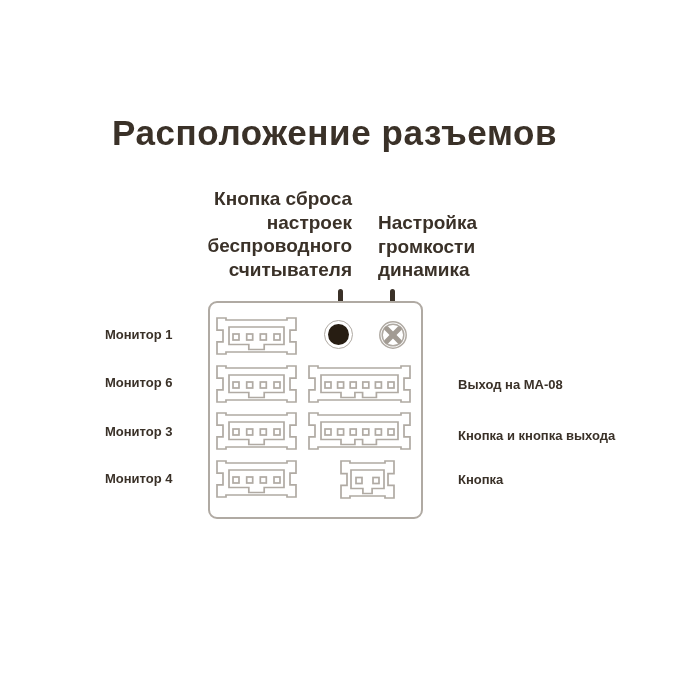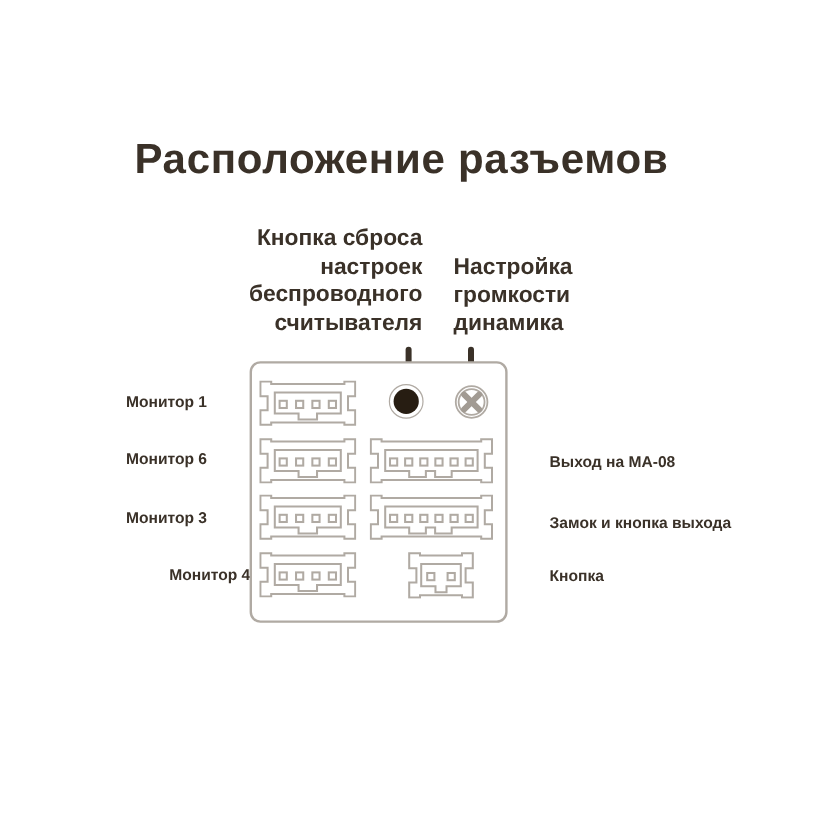"Замок и кнопка выхода" div.sidelabel { text: Замок -> Кнопка }
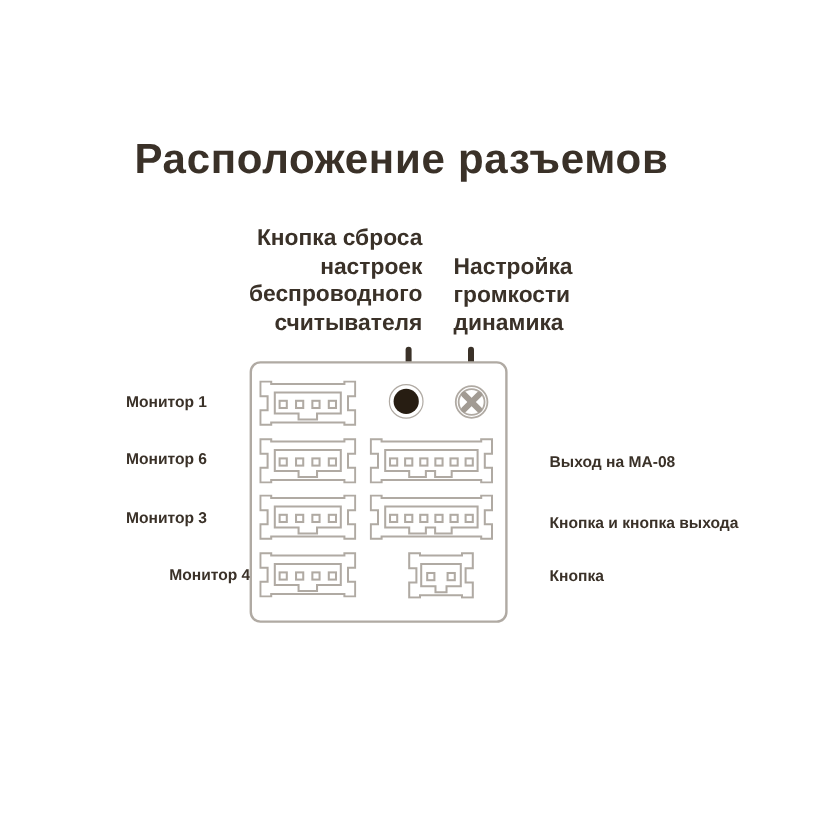"Монитор 4" .ml.m4 { margin-left: 36px -> none }
